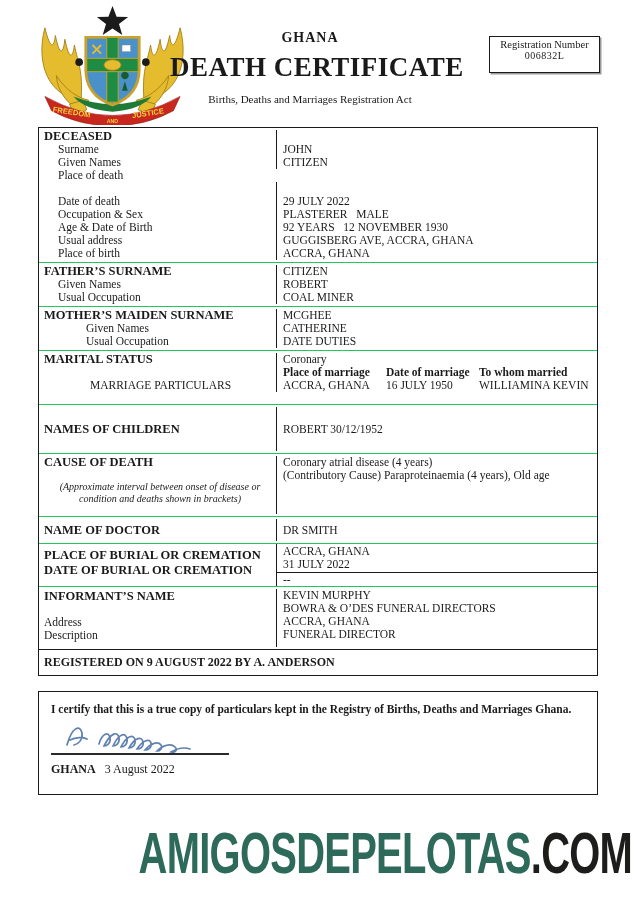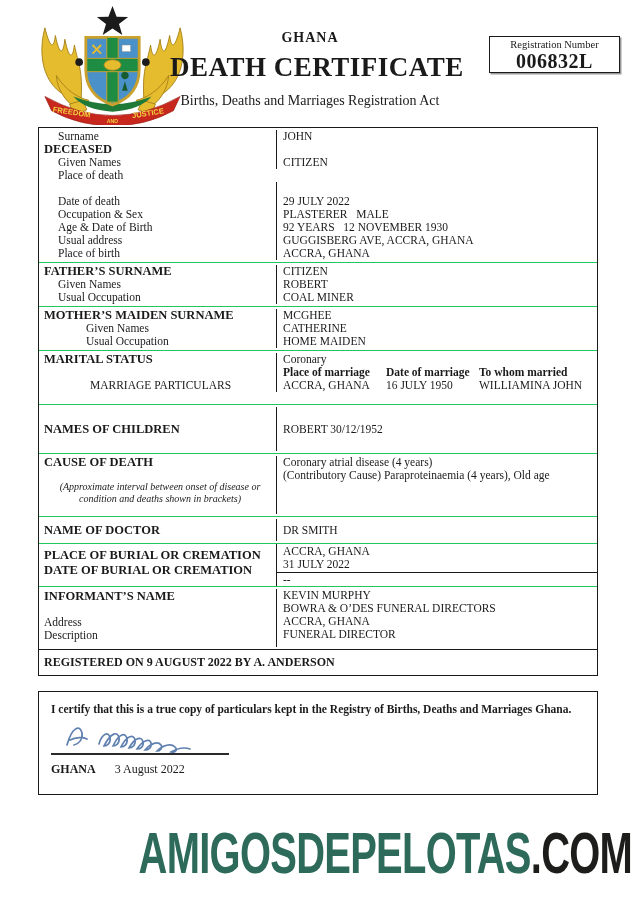"Registration Number" .reg-box { width: 131px -> 111px }
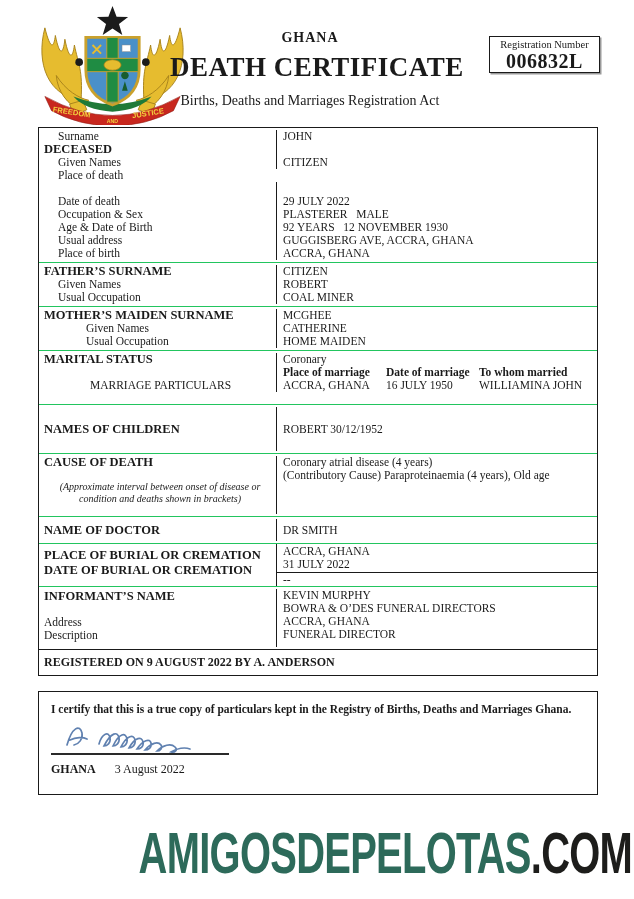"006832L" .reg-number { font-size: 20px -> 10px; font-weight: bold -> none }
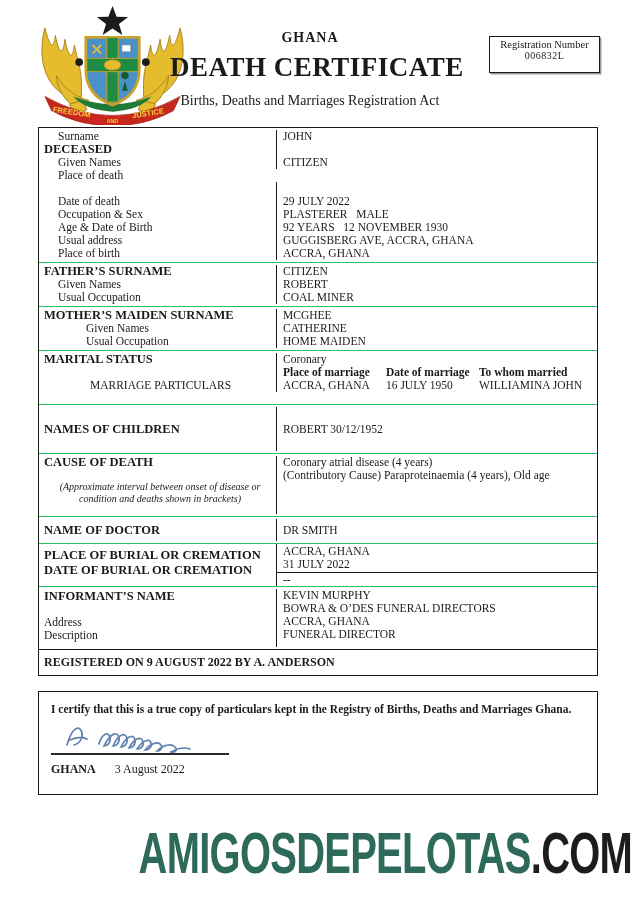"Births, Deaths and Marriages" .act { font-size: 14px -> 11px }
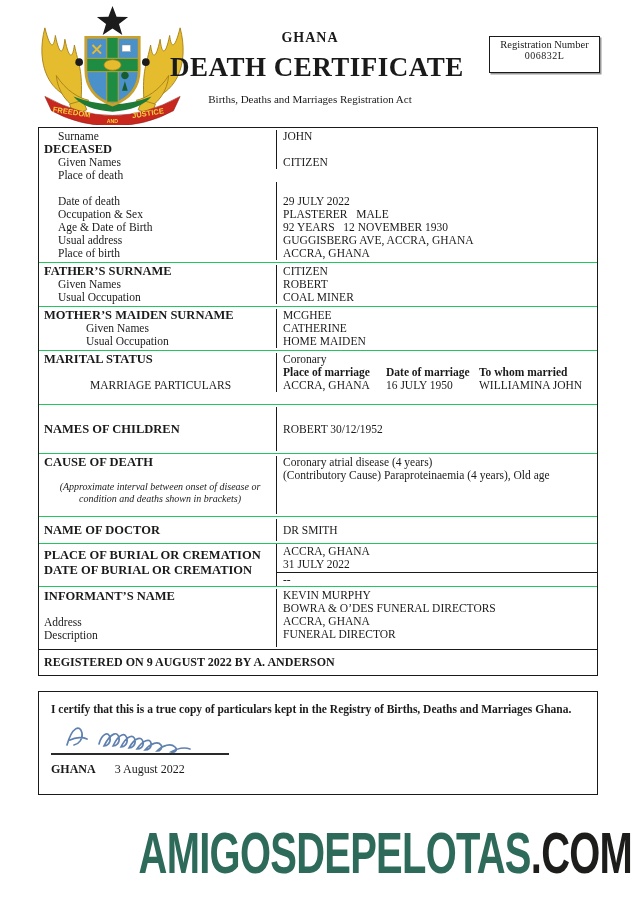"Surname" div.line { order: before "DECEASED" -> after "DECEASED" }
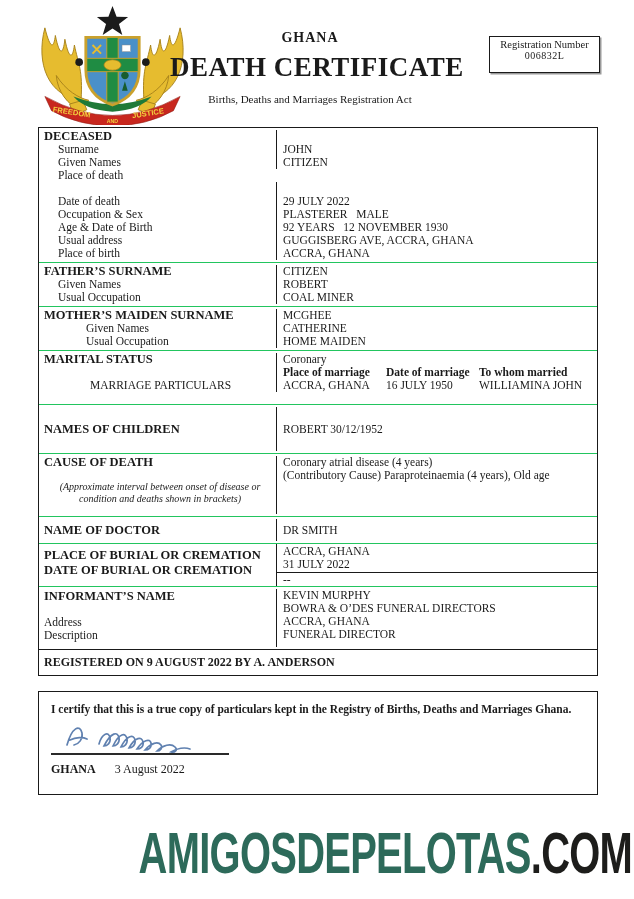"HOME MAIDEN" span.value { text: HOME MAIDEN -> DATE DUTIES }
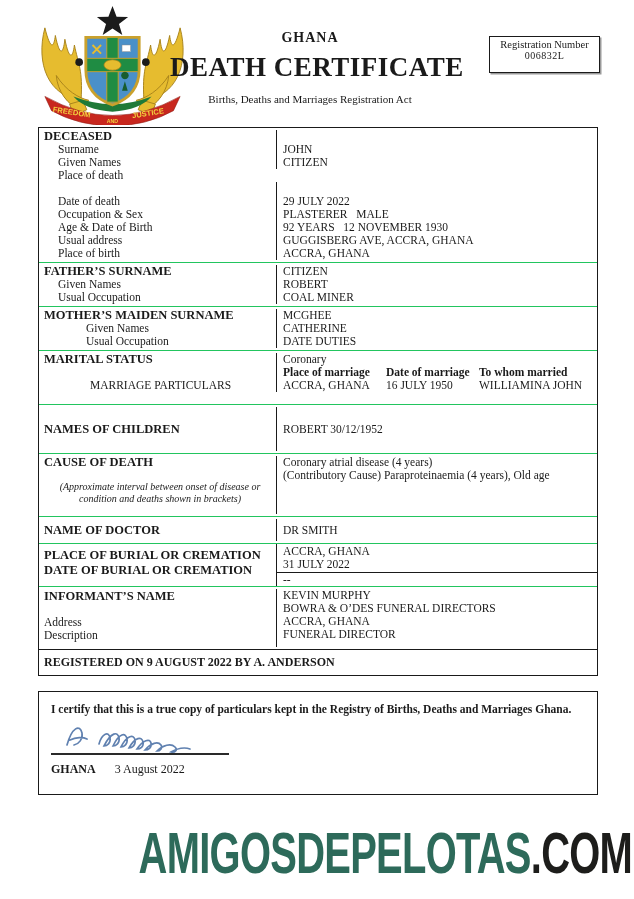"WILLIAMINA JOHN" span.value { text: JOHN -> KEVIN }
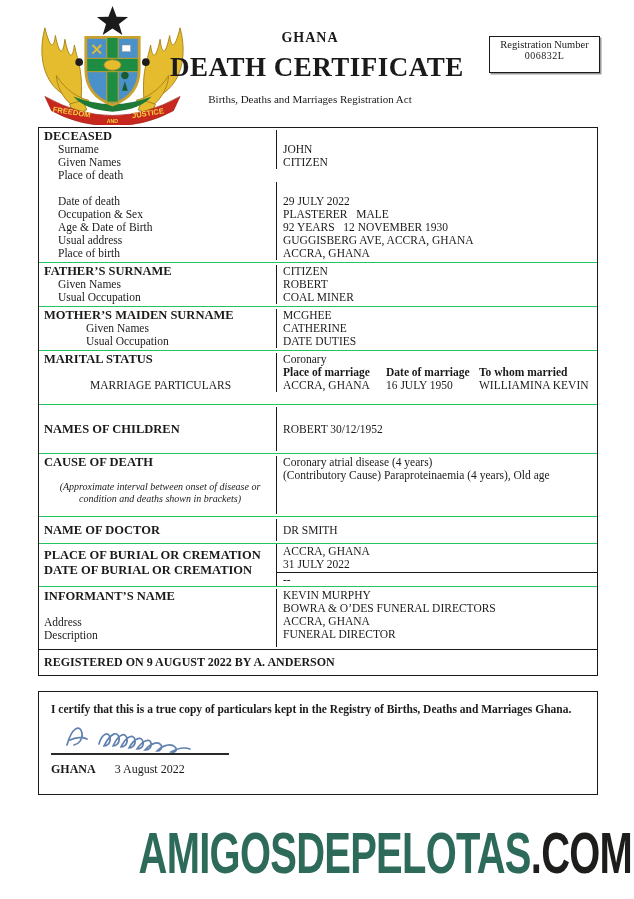"3 August 2022" .date-value { margin-left: 19px -> 9px }
